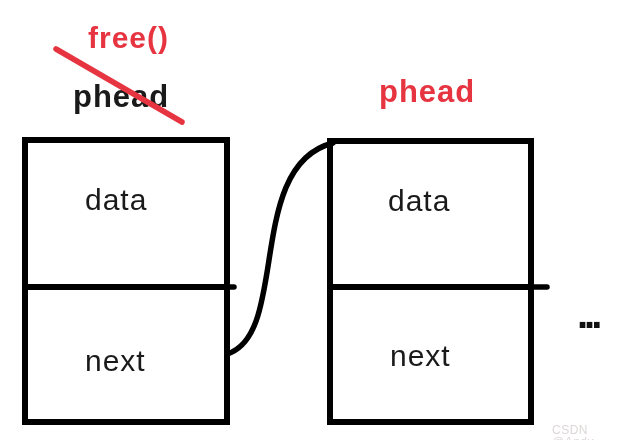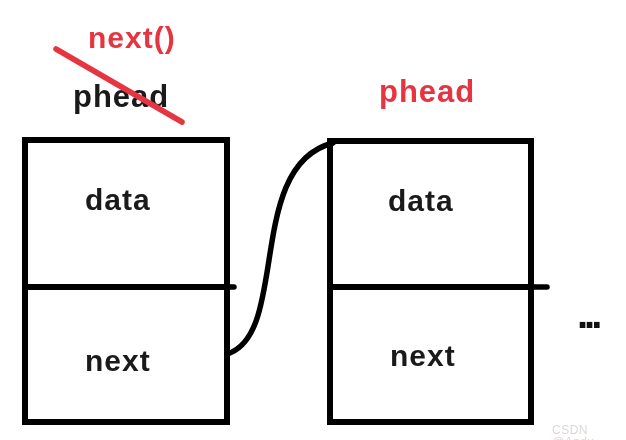"next()" div.label { text: next -> free }
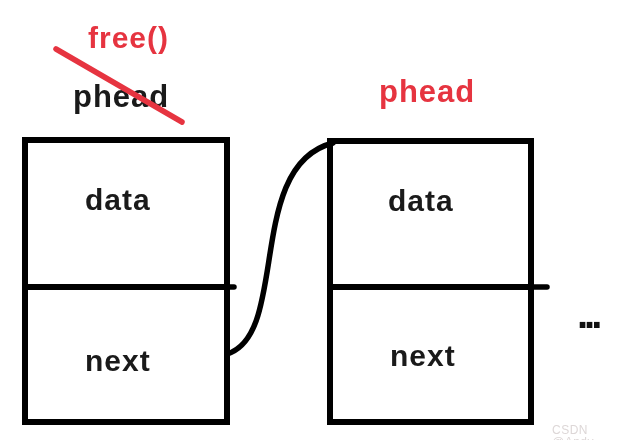"data" .cell-label { font-weight: 700 -> 400 }
